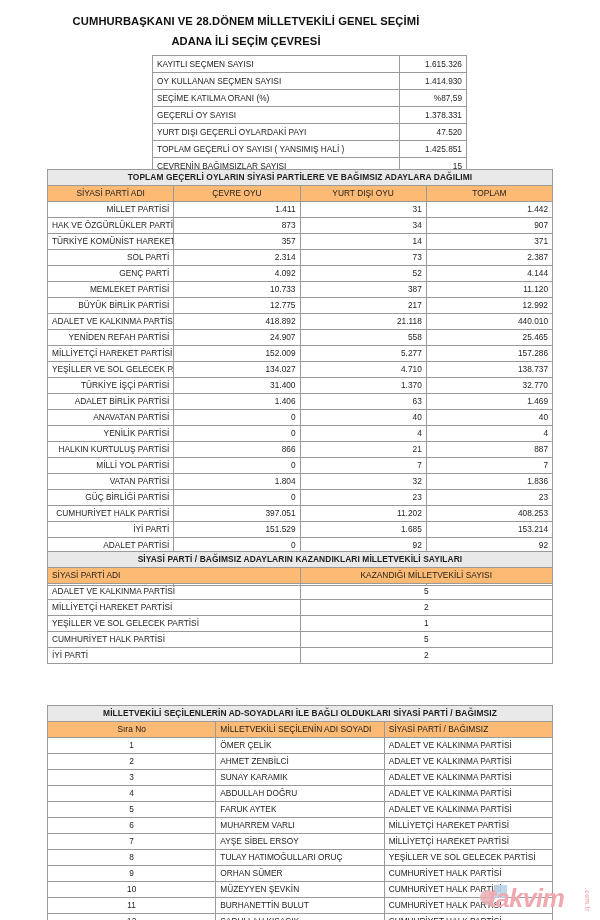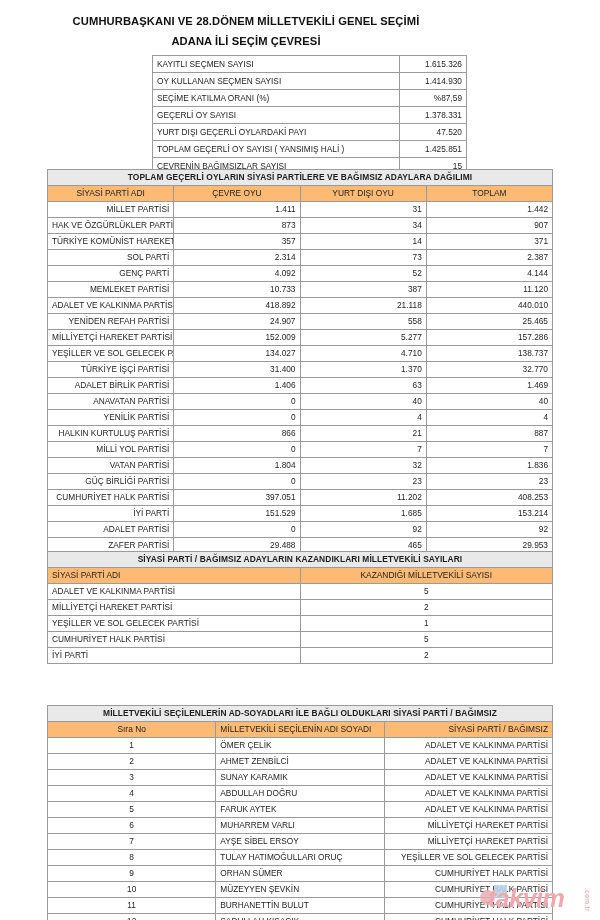"BÜYÜK BİRLİK PARTİSİ" tr { html: none -> <tr> <td>BÜYÜK BİRLİK PARTİSİ</td> <td>12.775</td> <td>217</td> <td>12.992</td> </tr> }
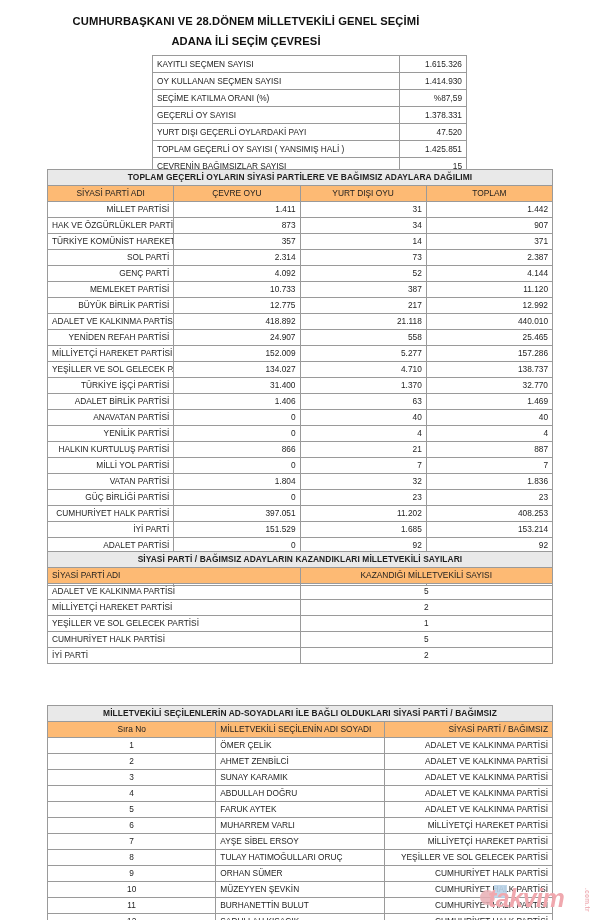"SİYASİ PARTİ / BAĞIMSIZ" #mps-table td.prty { text-align: right -> left }
